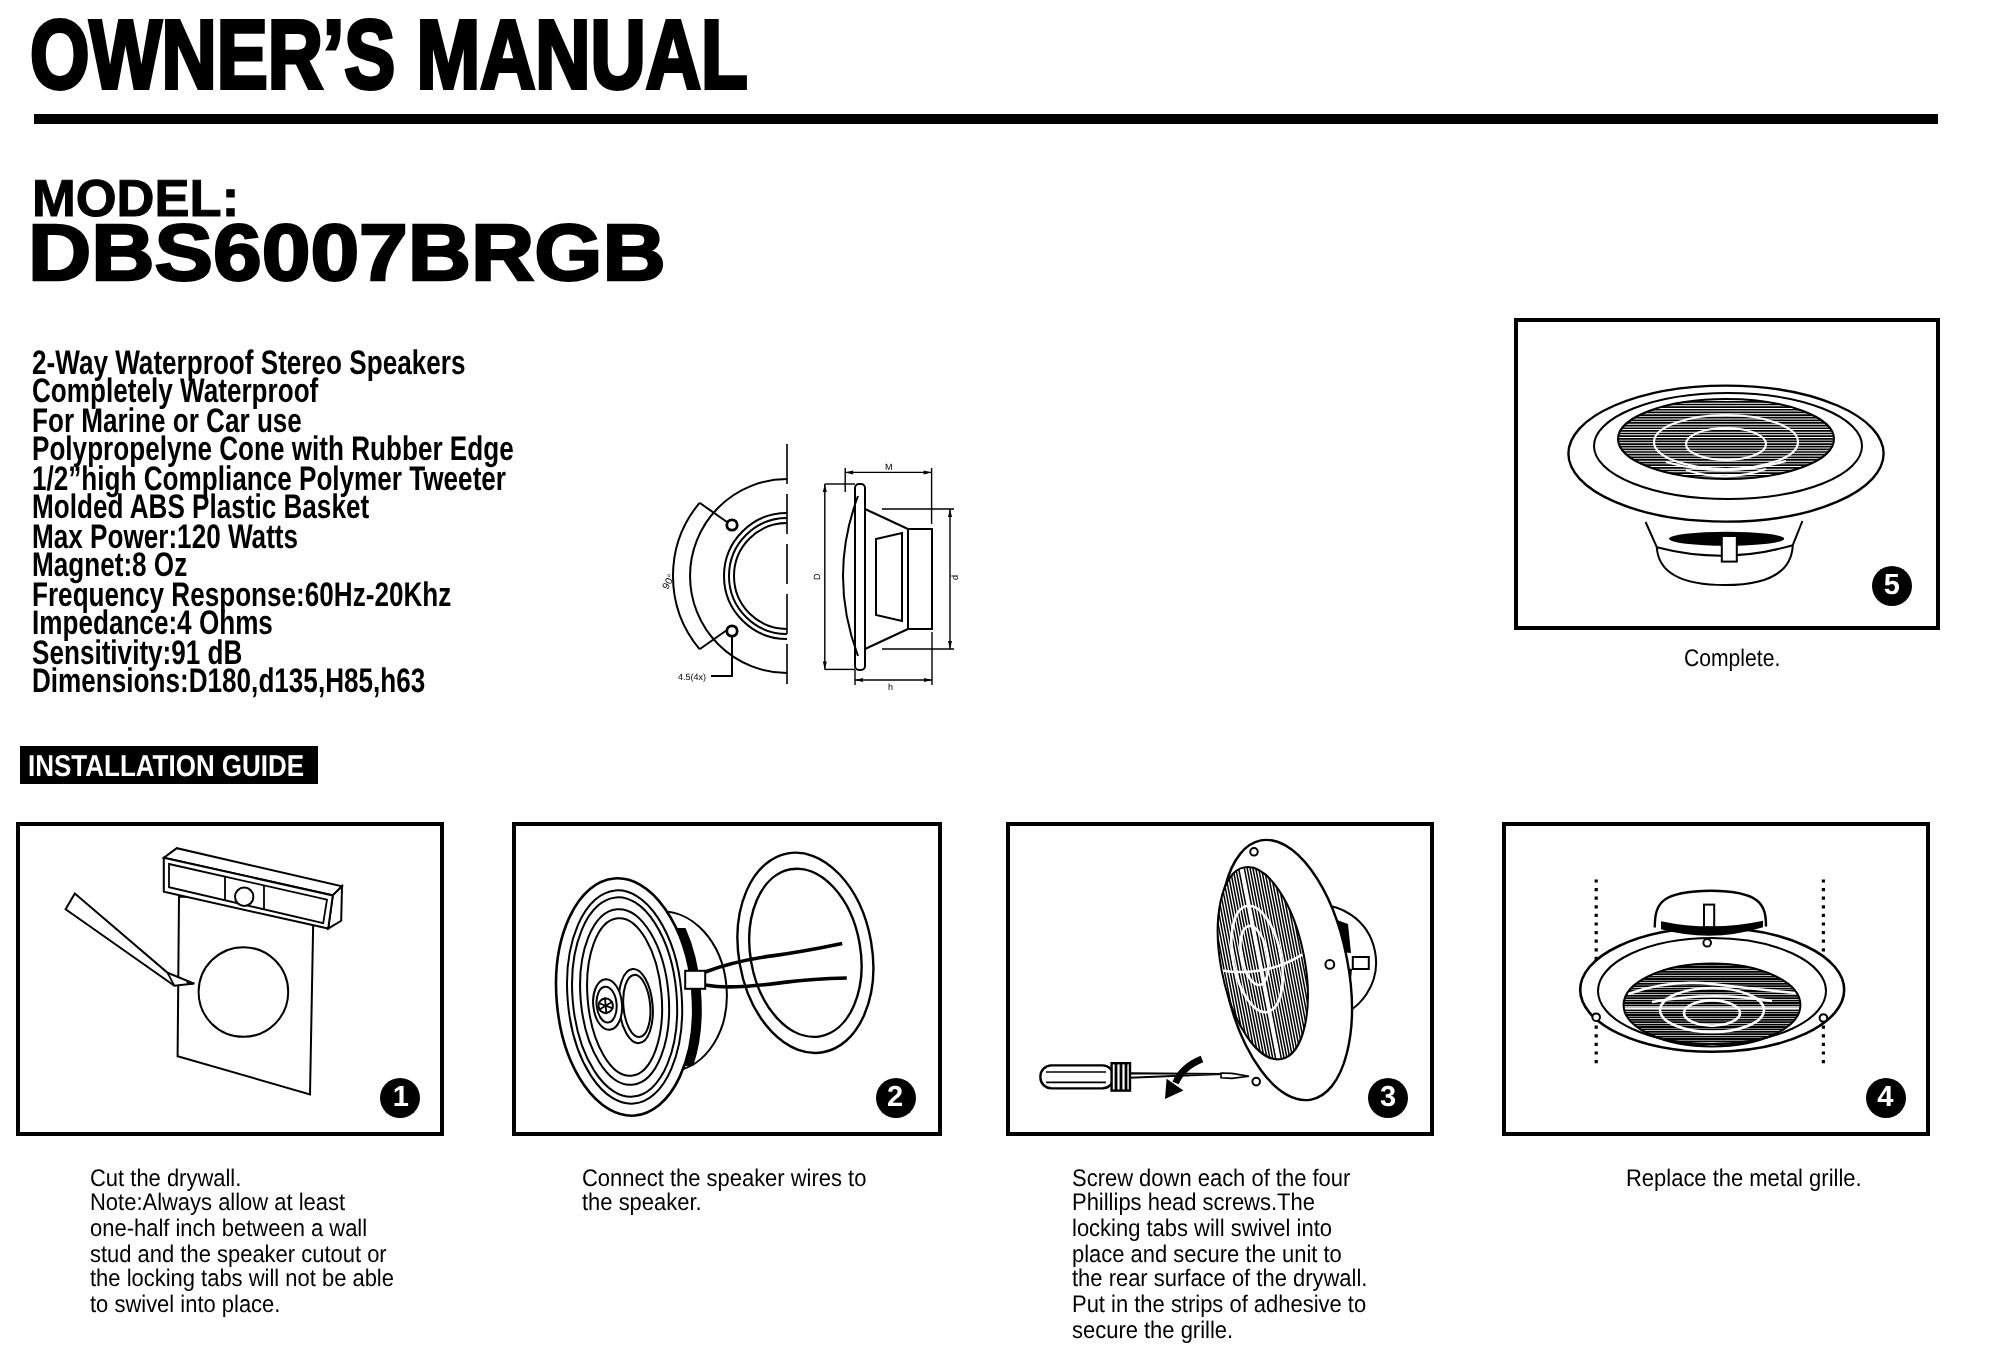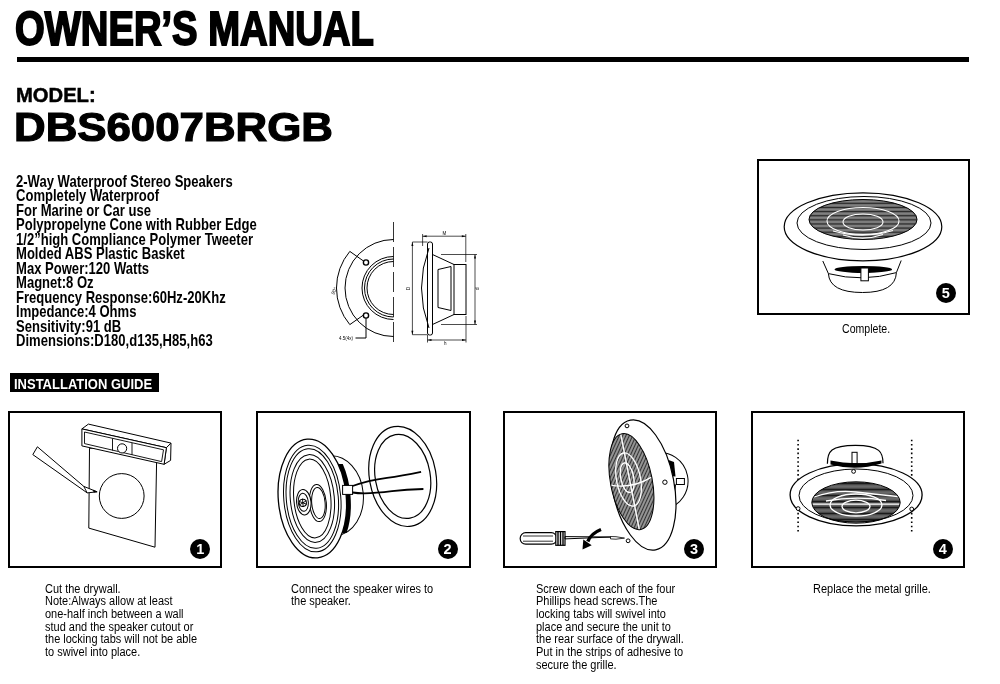"MODEL:" div.abs { font-size: 20px -> 26px }
